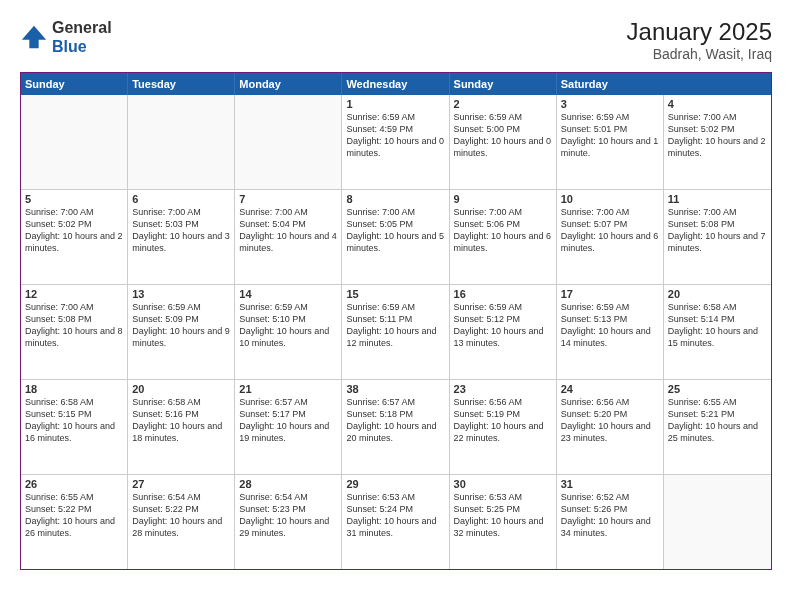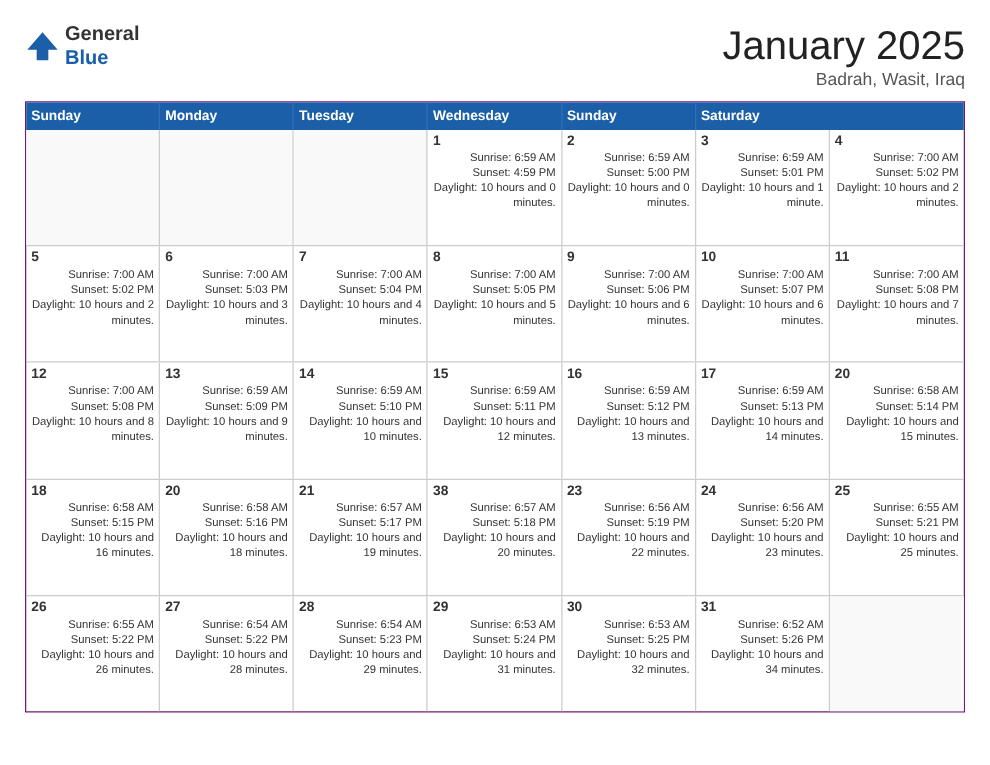"January 2025" .month-title { font-size: 32px -> 24px }
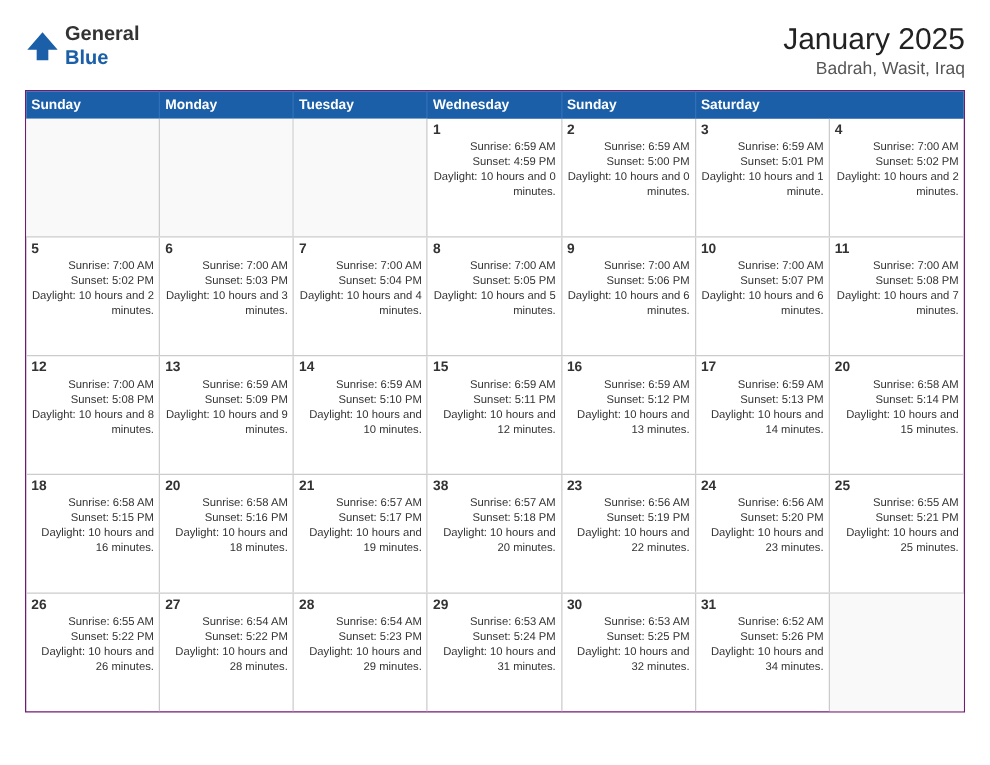"Monday" div.day-header { order: before "Tuesday" -> after "Tuesday" }
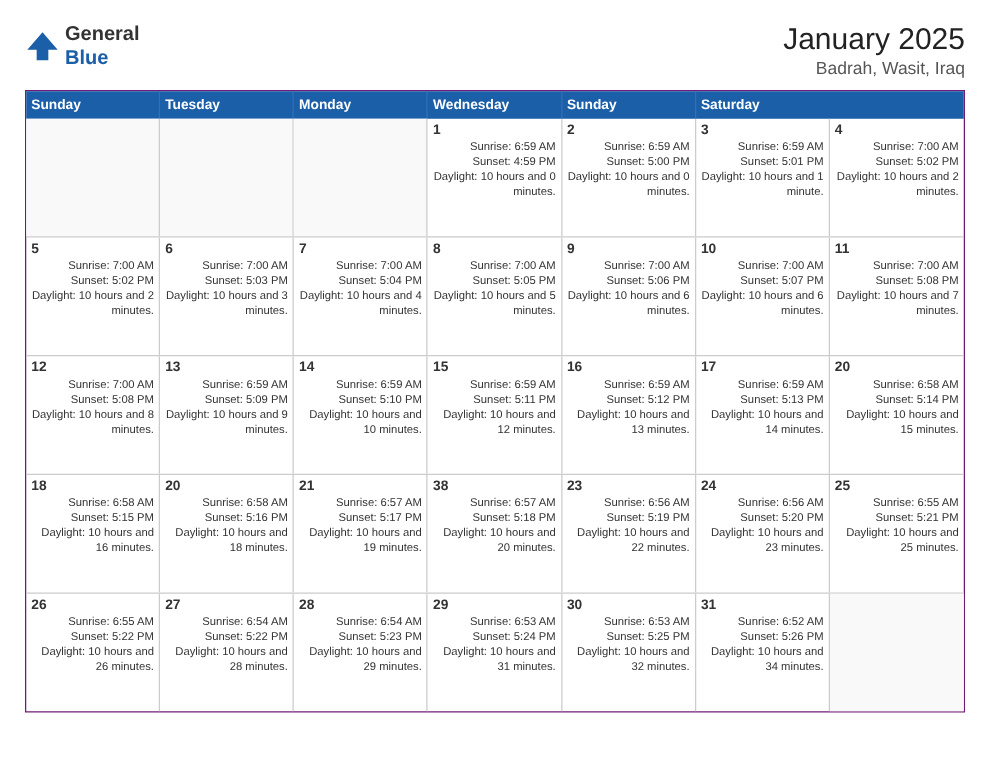"Sunrise: 6:59 AM" .cell-info { text-align: right -> none }
